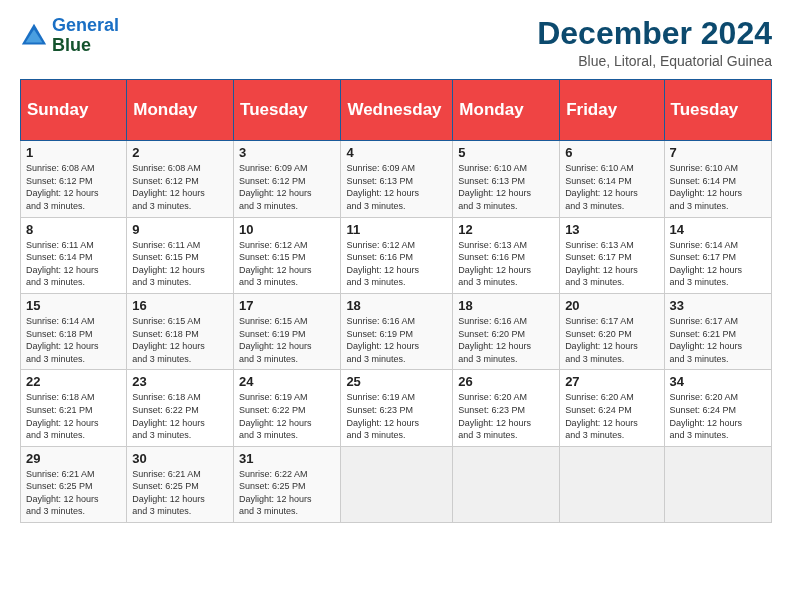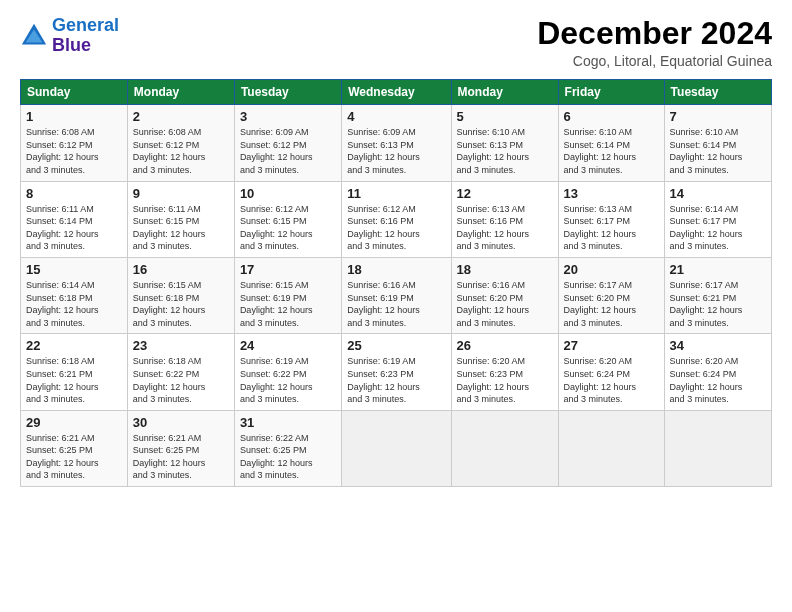"Blue" span { color: #4c1d95 -> #14532d }
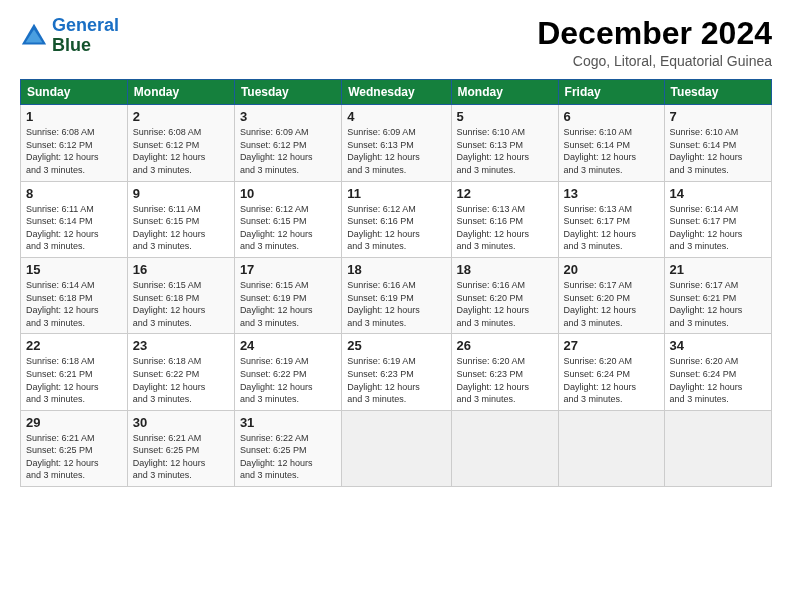"December 2024" .main-title { color: #000000 -> #0c4a6e }
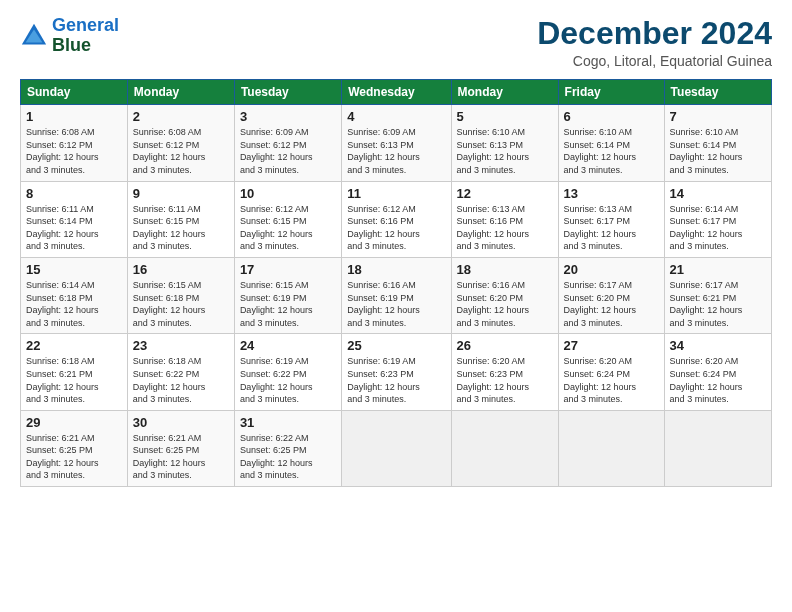"Cogo, Litoral, Equatorial Guinea" div.sub-title { text: Cogo -> Blue }
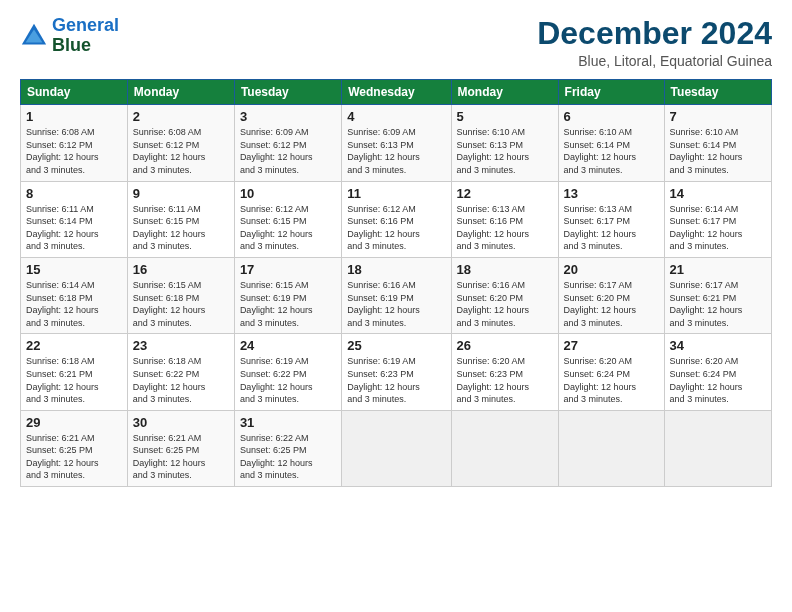"Sunday" .calendar thead tr th { background: #15803d -> #ef4444; font-size: 12px -> 17px; padding: 5px 6px -> 20px 6px }
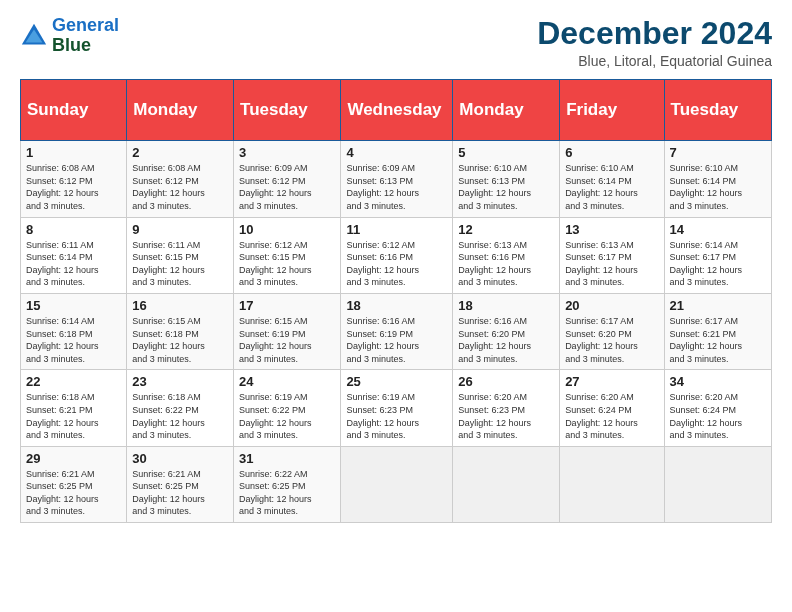"21" span.day-num { text: 21 -> 33 }
